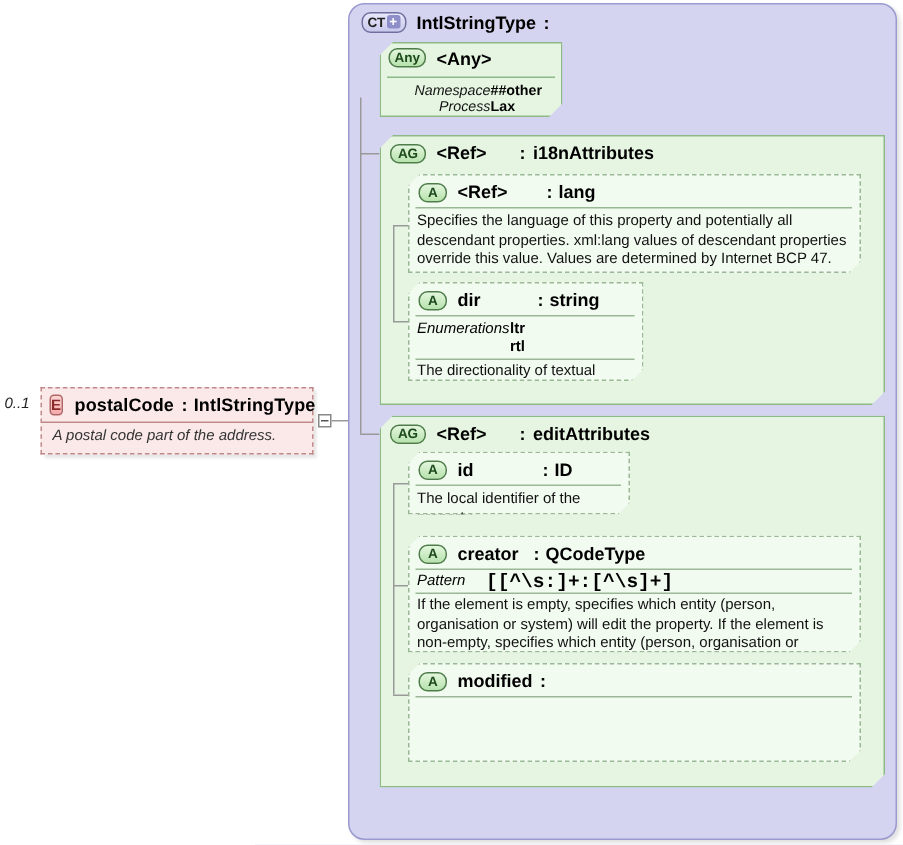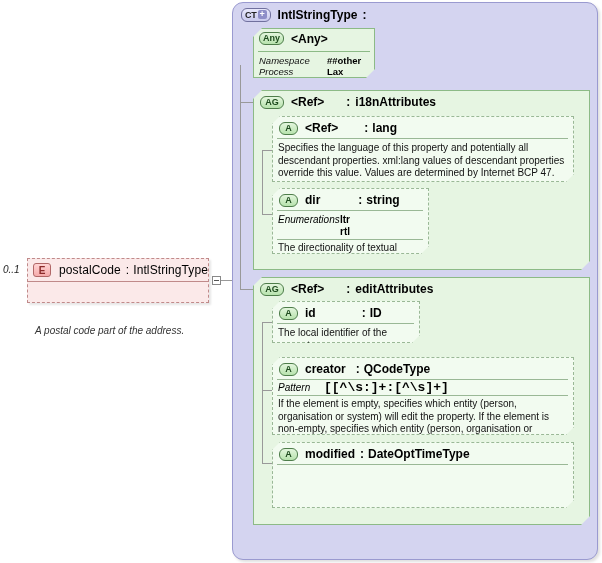"Namespace" #any-props .prow { text-align: none -> right }
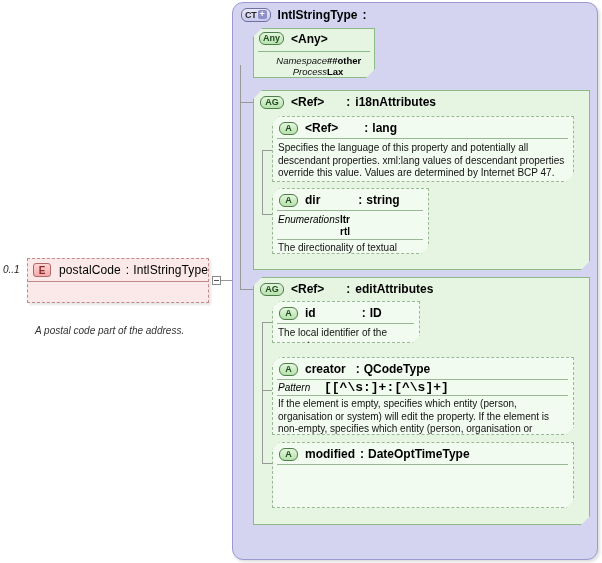"postalCode" #elem-name { font-weight: normal -> bold }
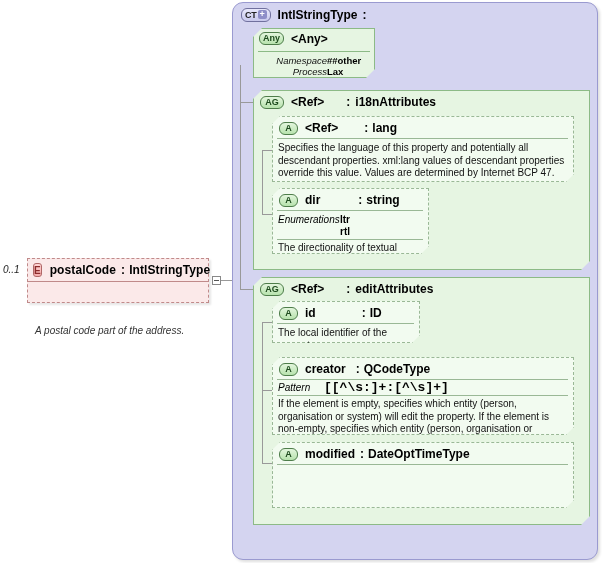"A postal code part of" #elem-box .row2 { margin-top: 40px -> none }
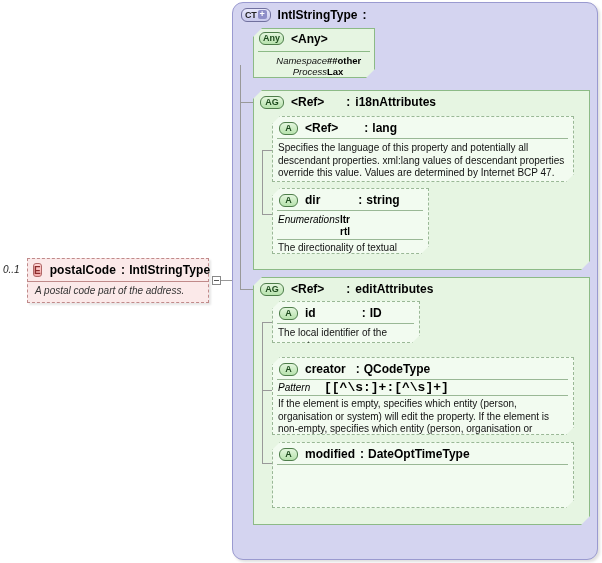"DateOptTimeType" span.ty { html: <span>DateOptTimeType</span> -> none }
